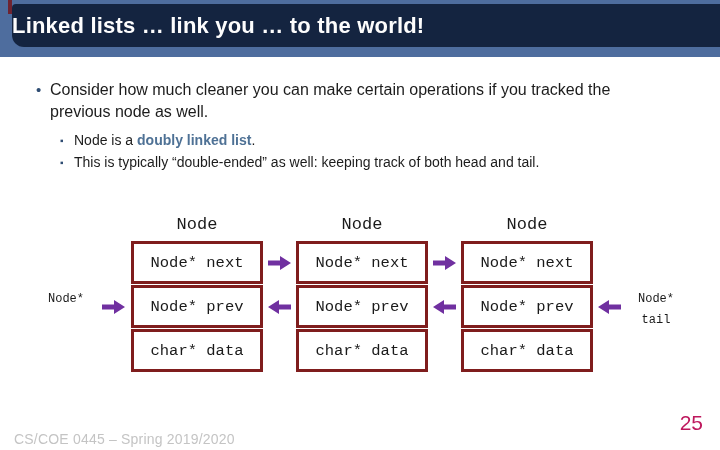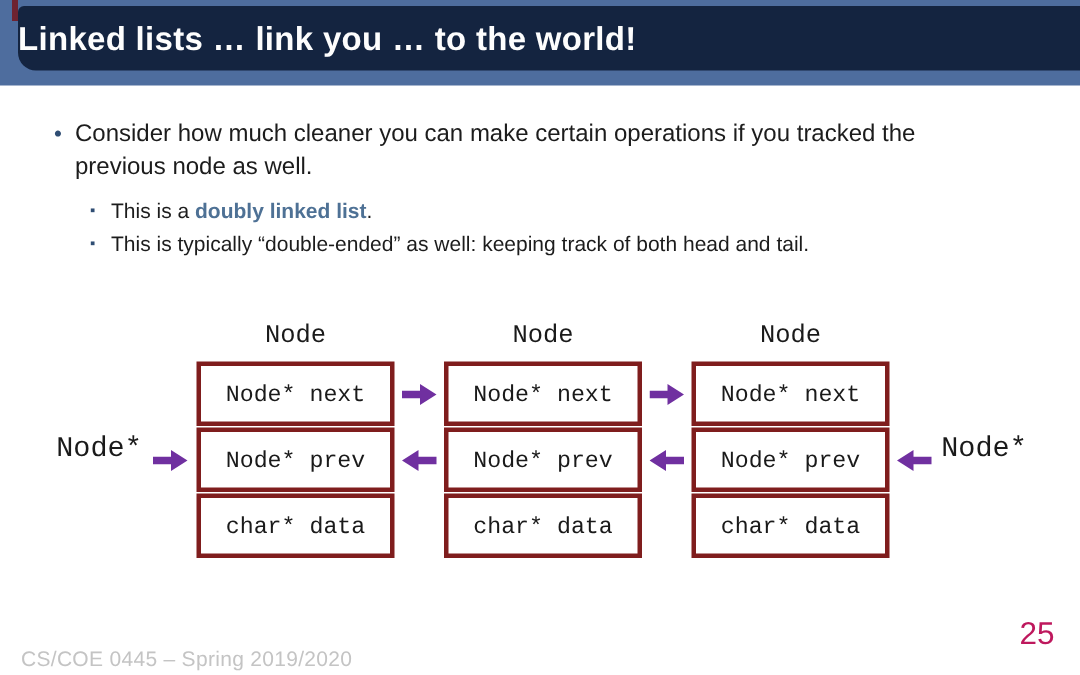"This is a" span { text: This -> Node }
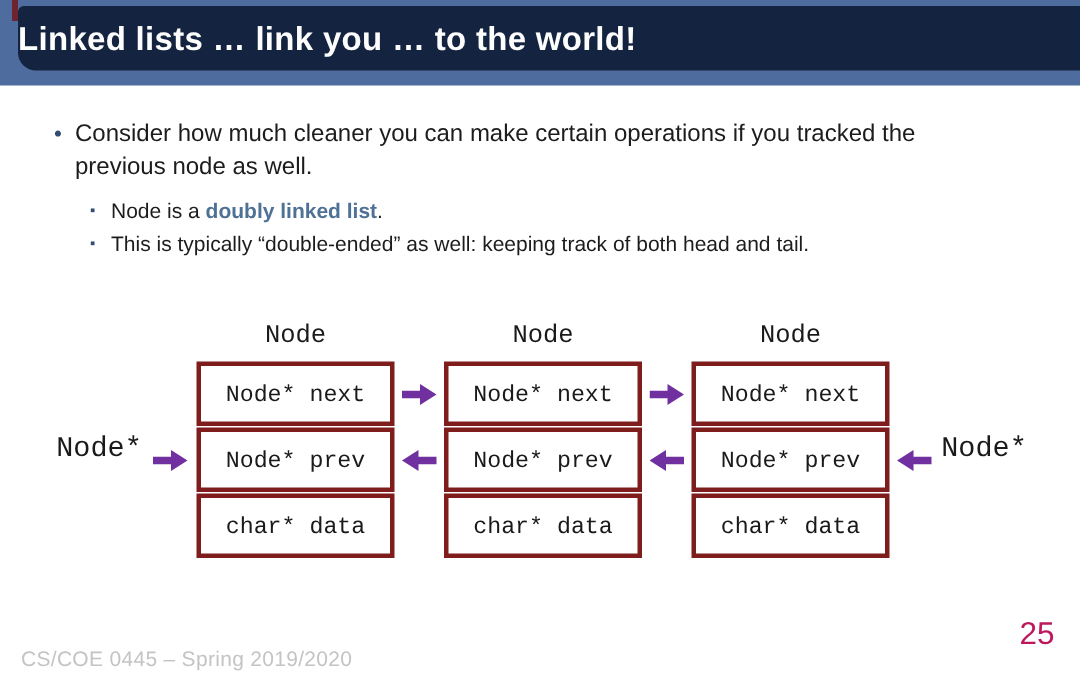"Node*" .ptr-label { font-size: 19px -> 12px }
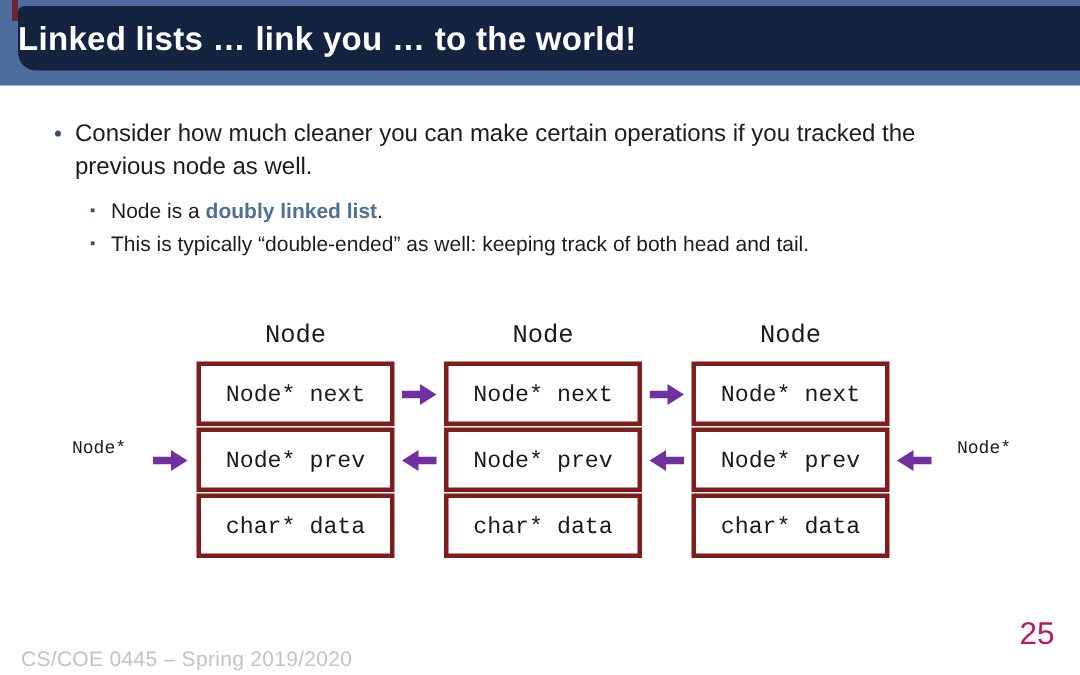"tail" div { html: none -> <div>tail</div> }
